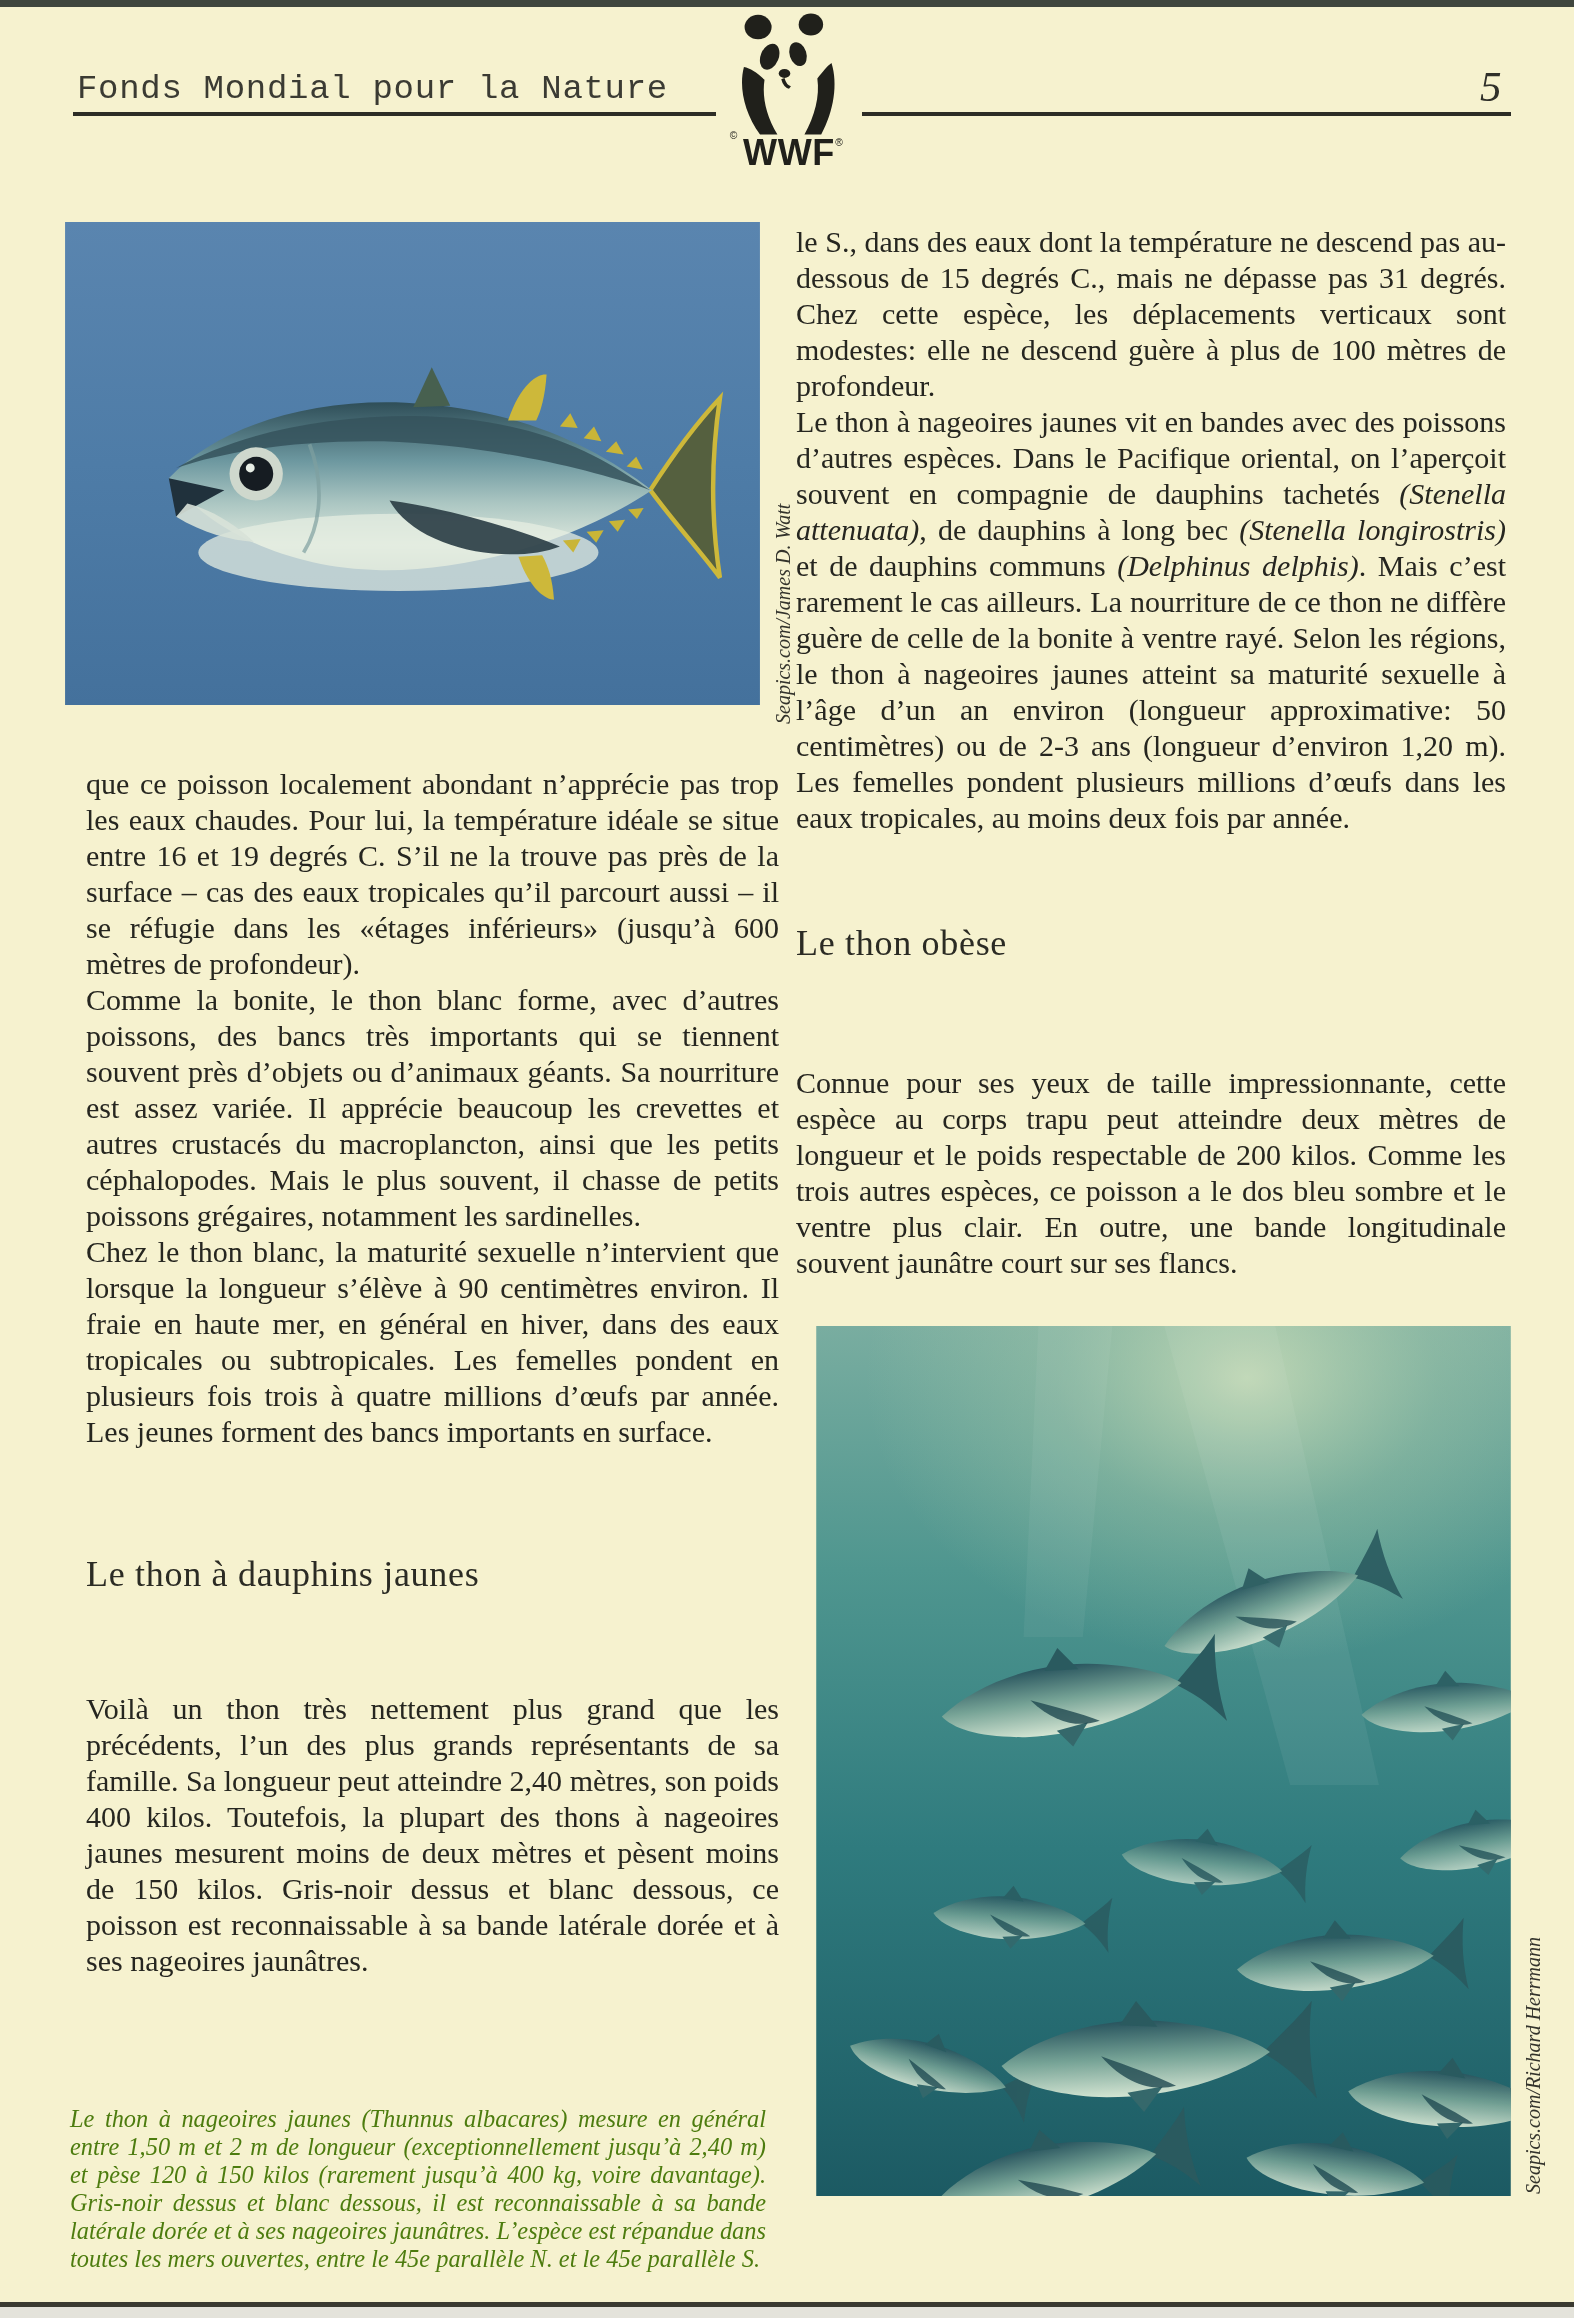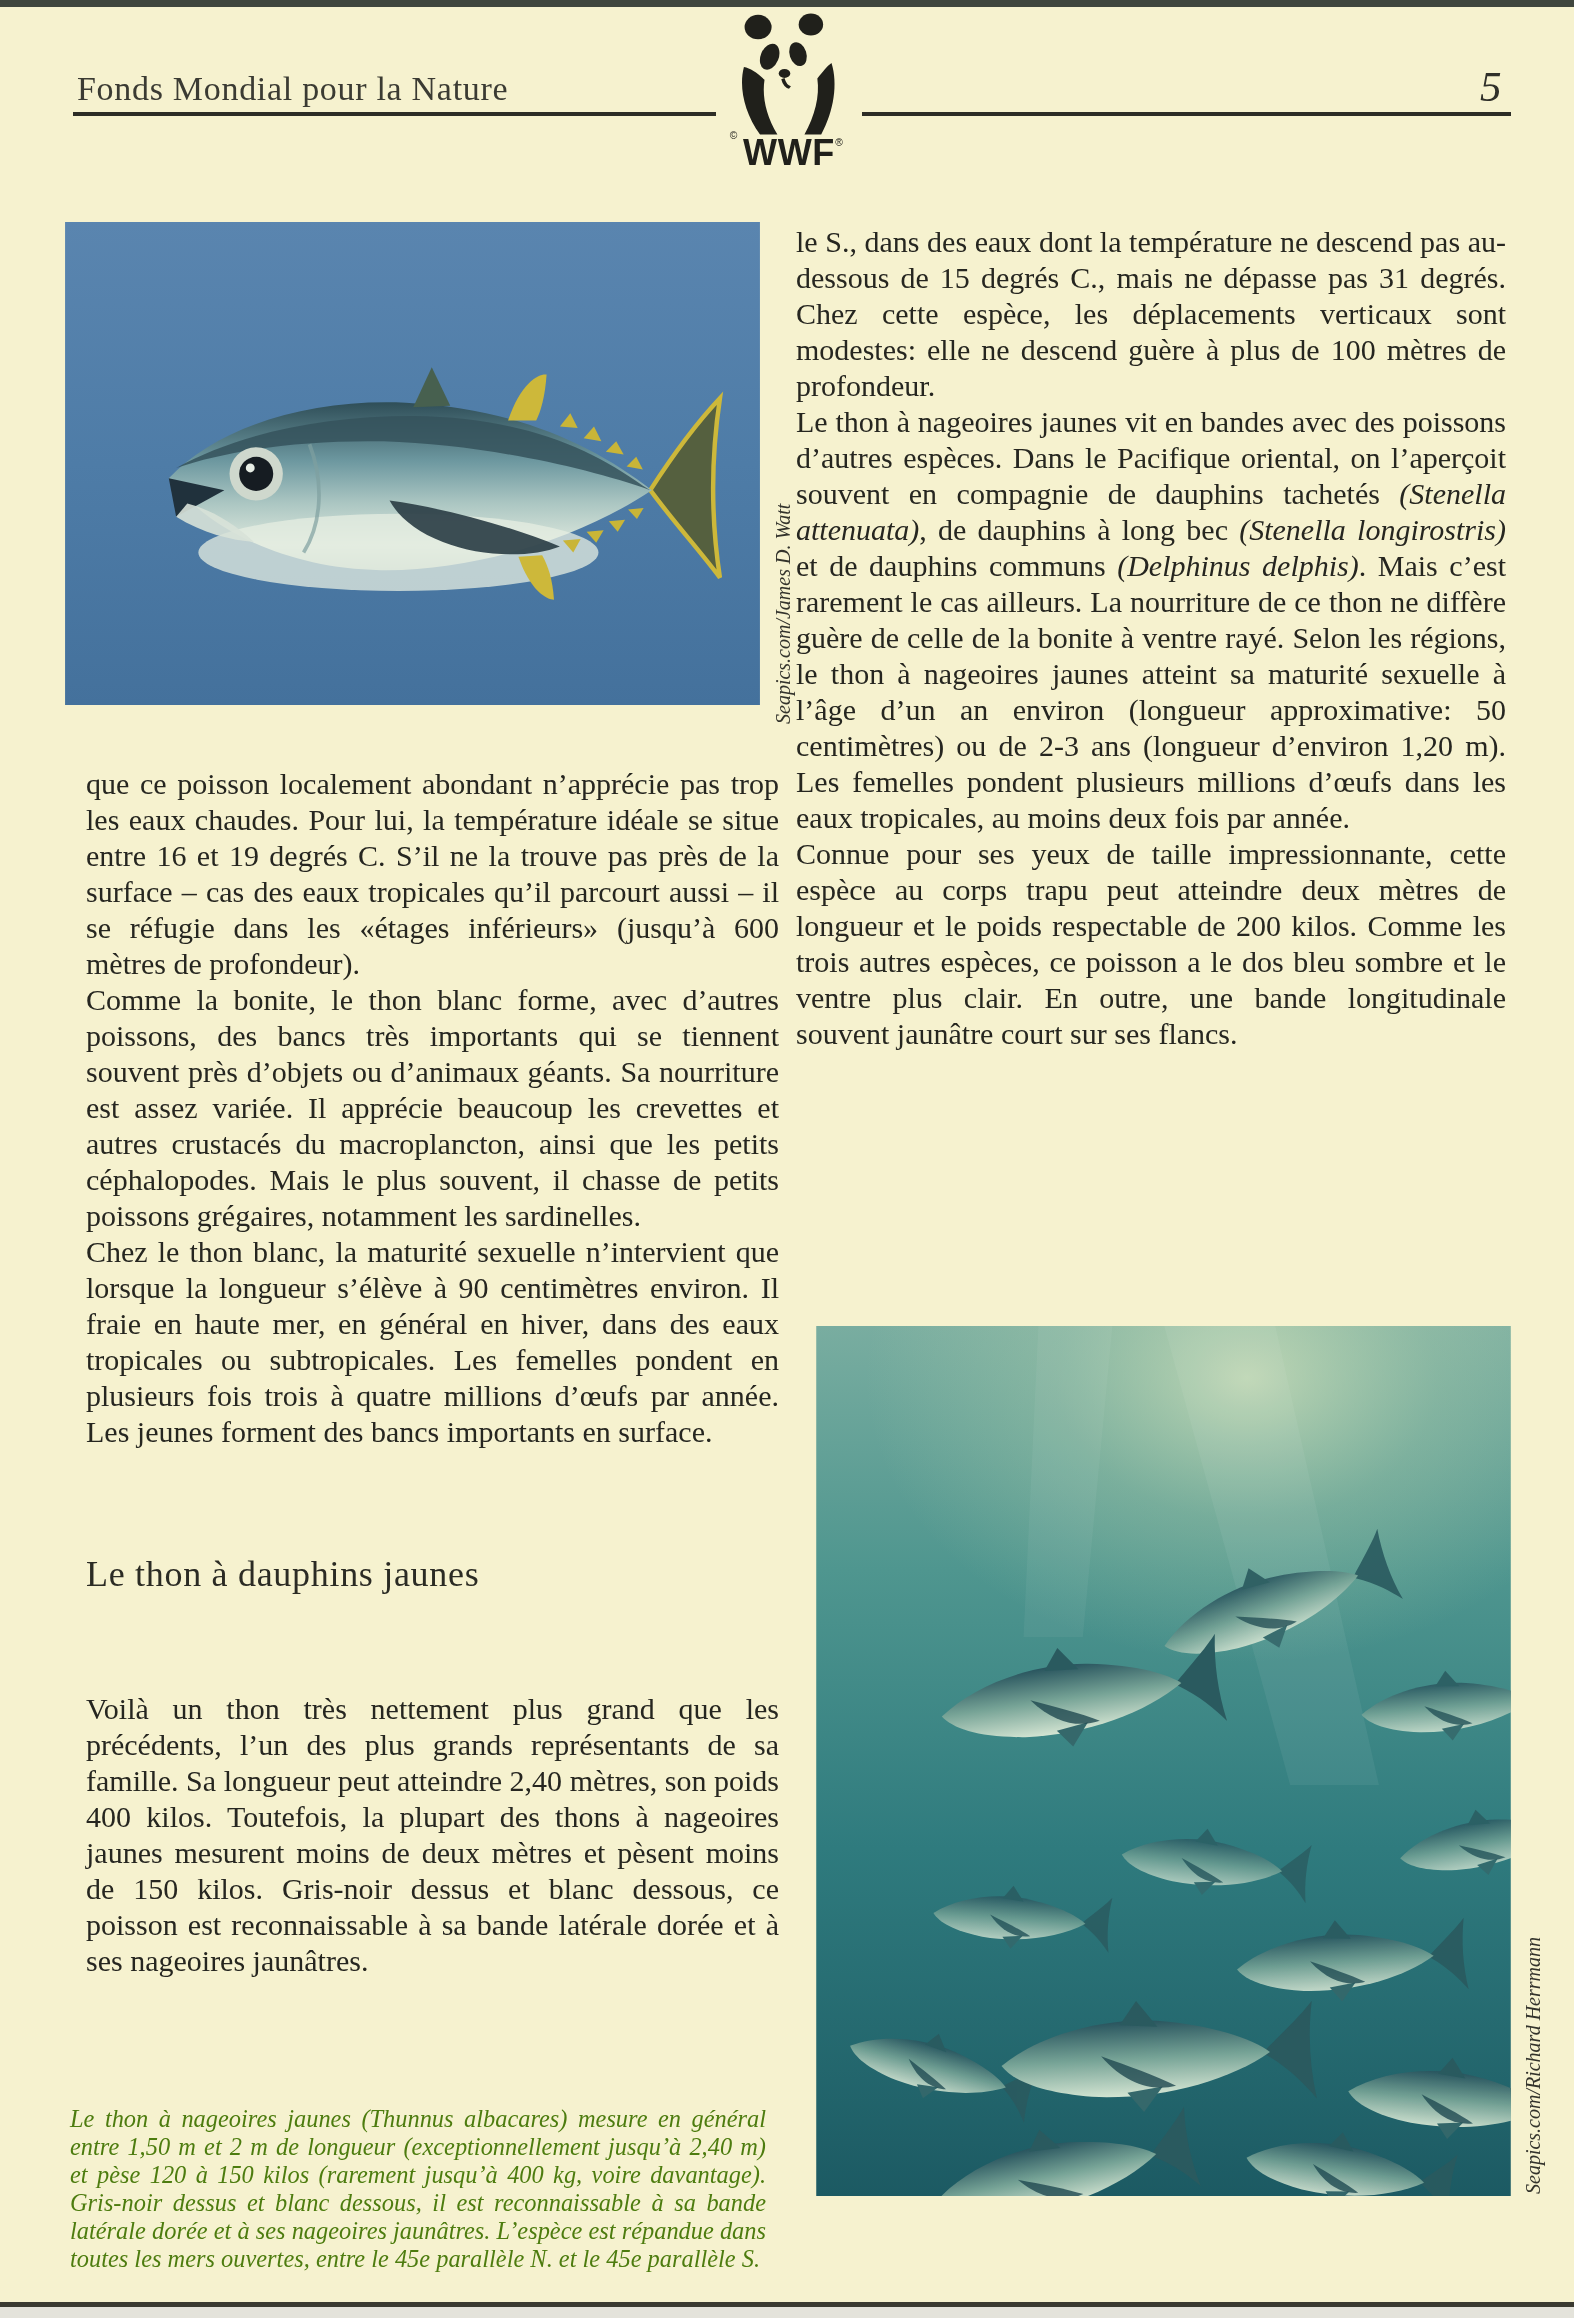"Fonds Mondial pour la Nature" .org-name { font-family: Liberation Serif, serif -> Liberation Mono, monospace }
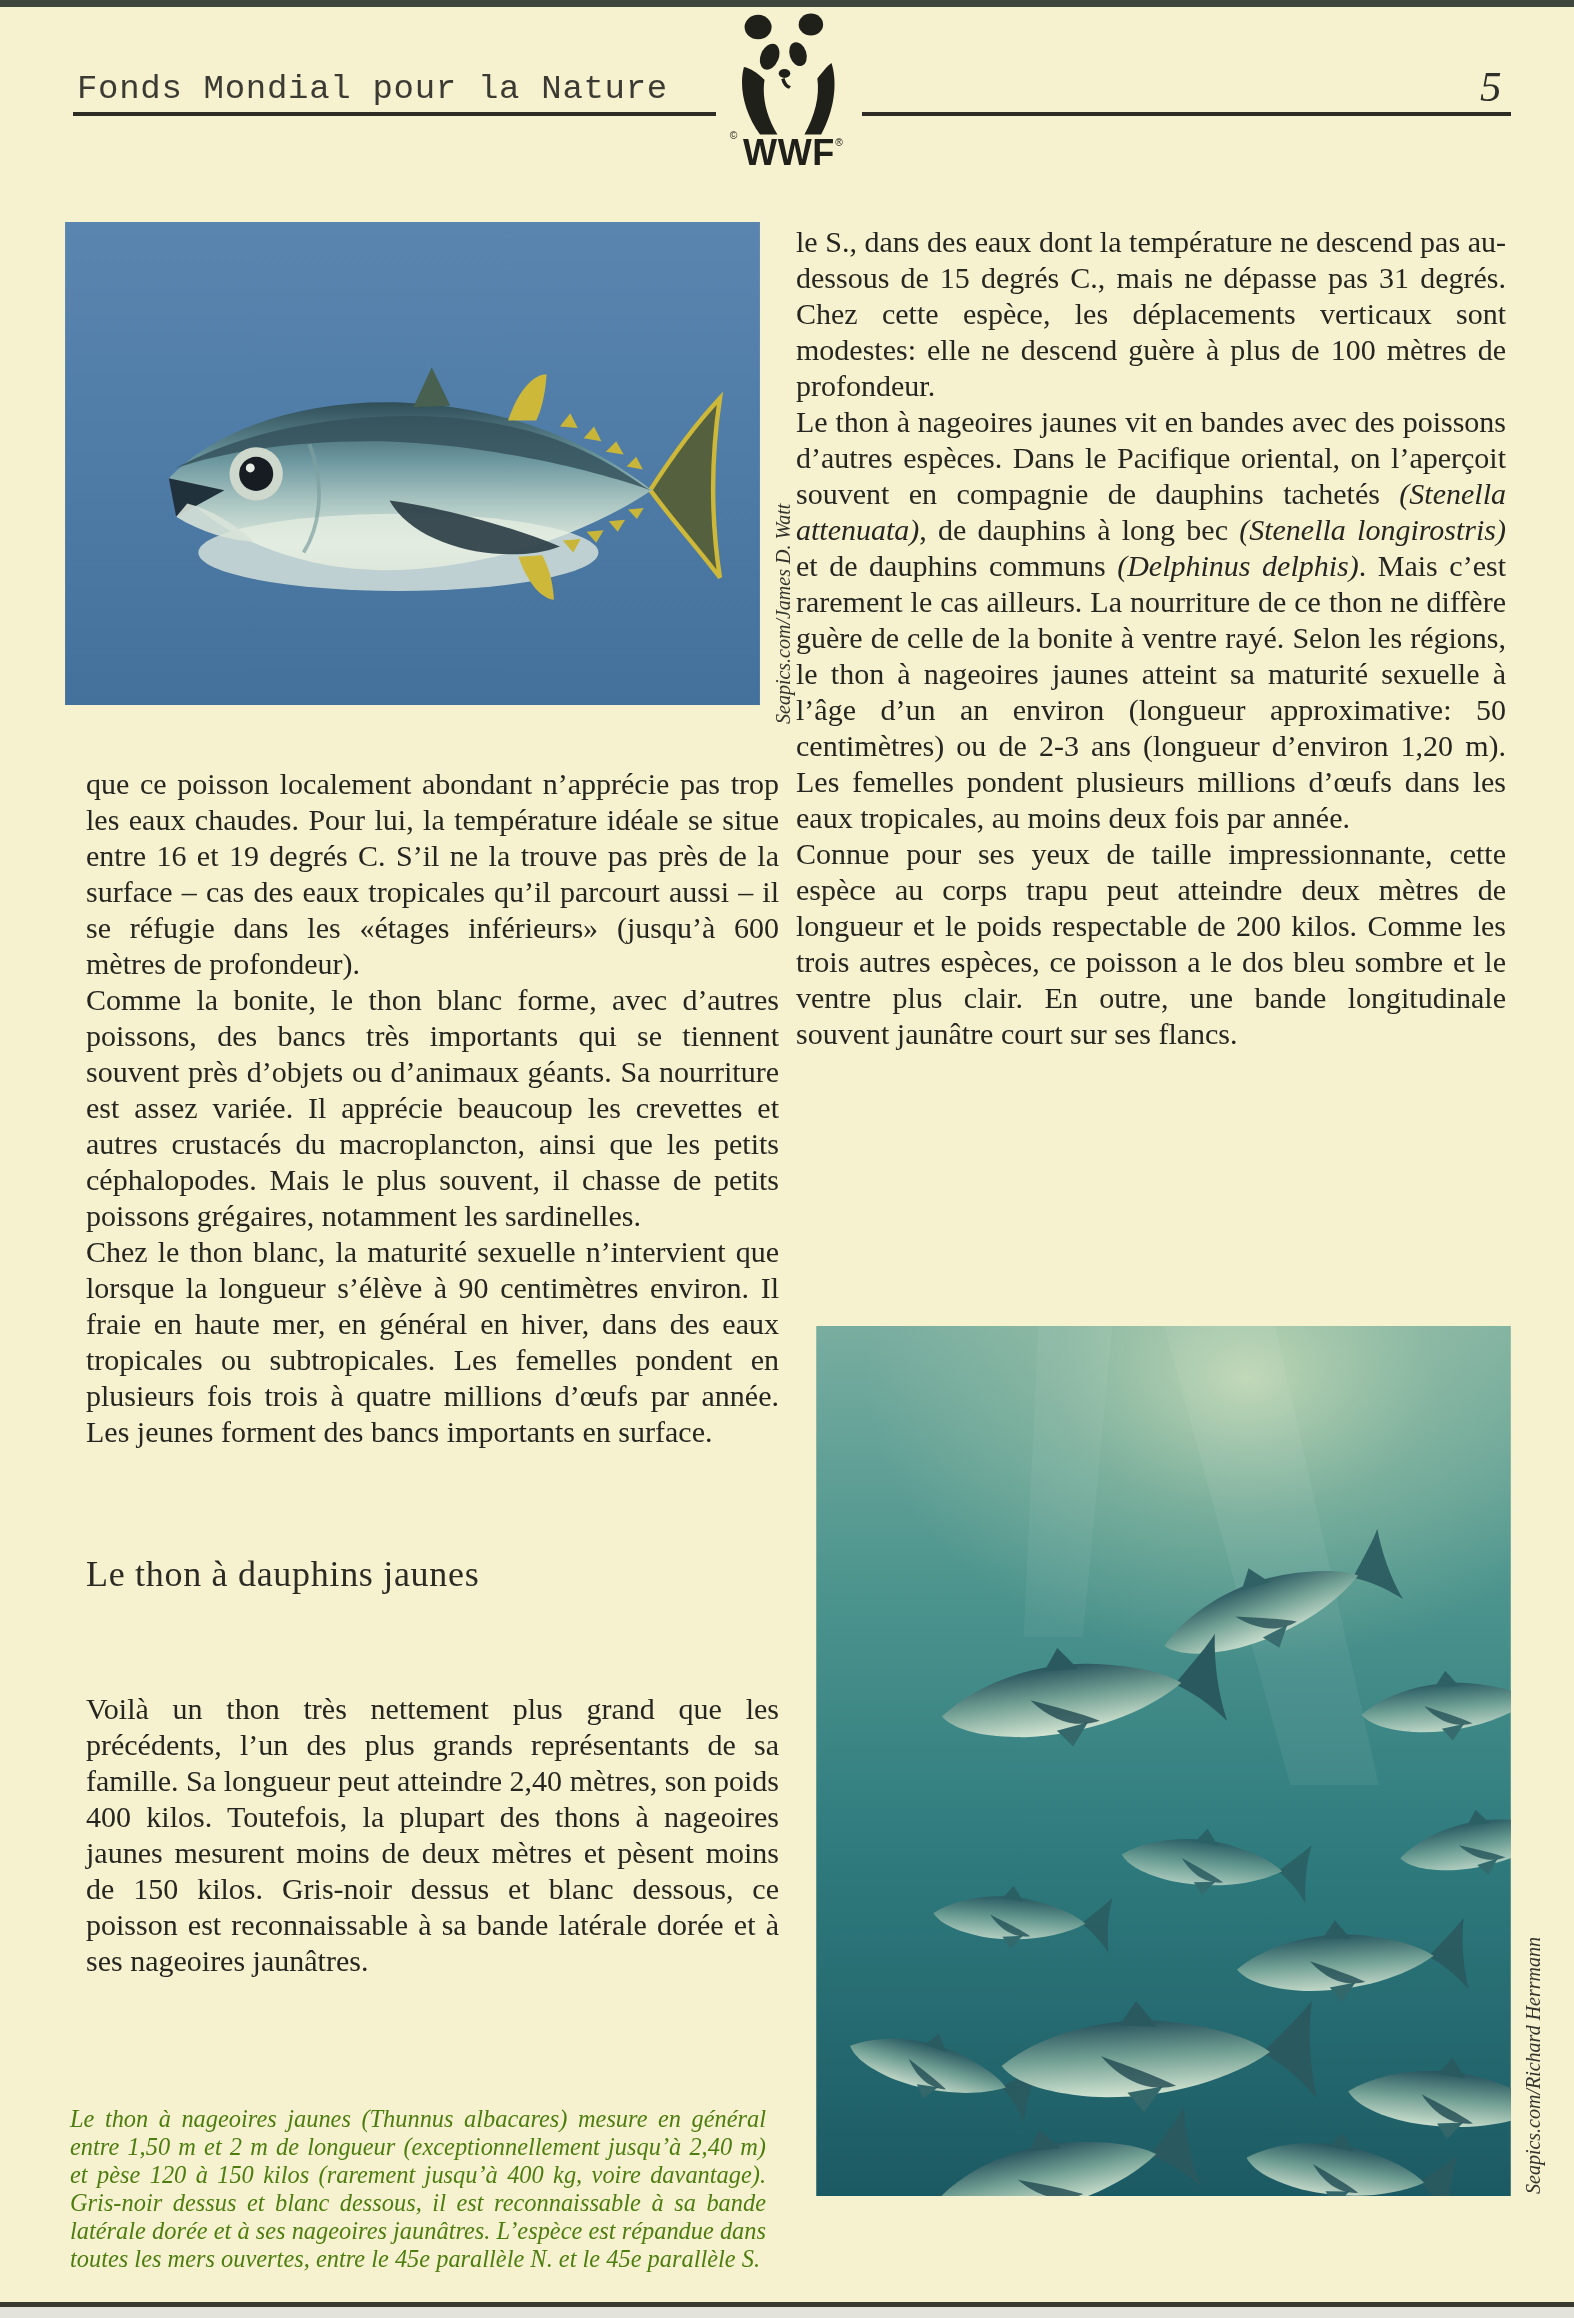"Le thon obèse" h2 { html: none -> <h2>Le thon obèse</h2> }
